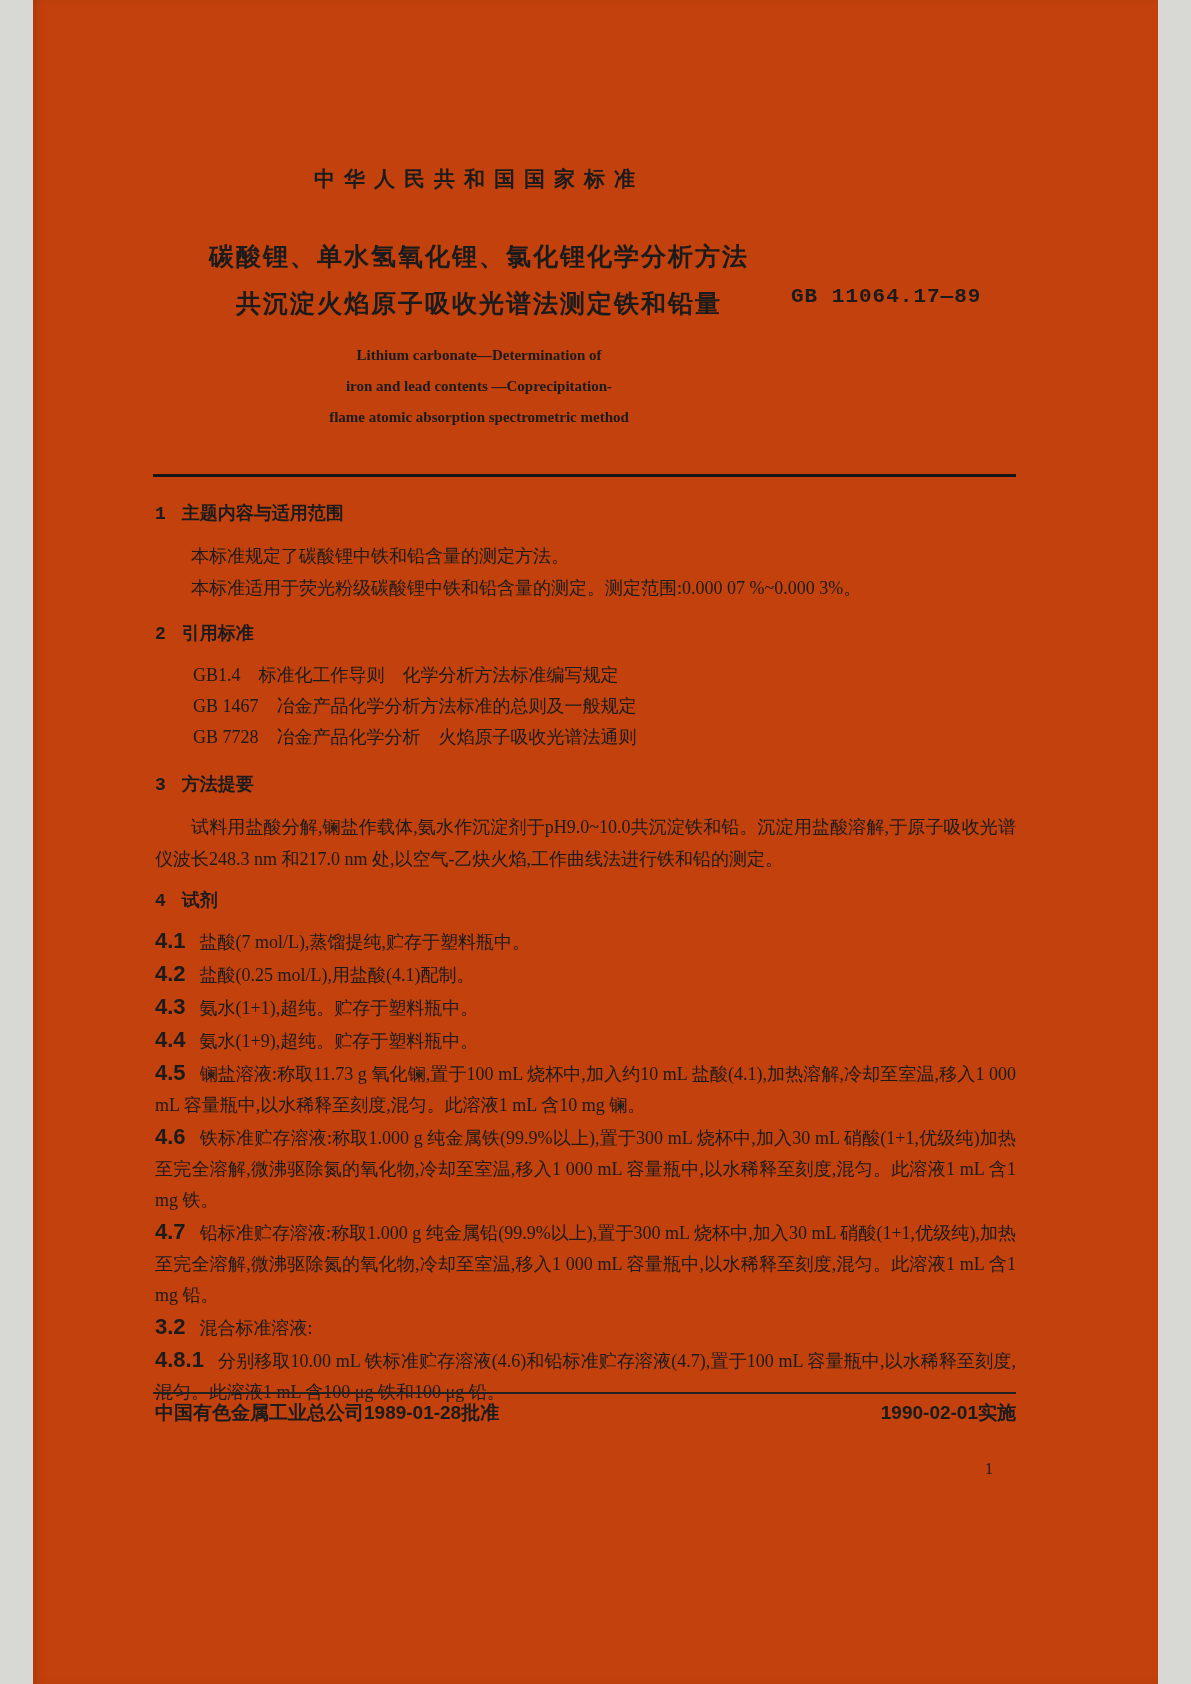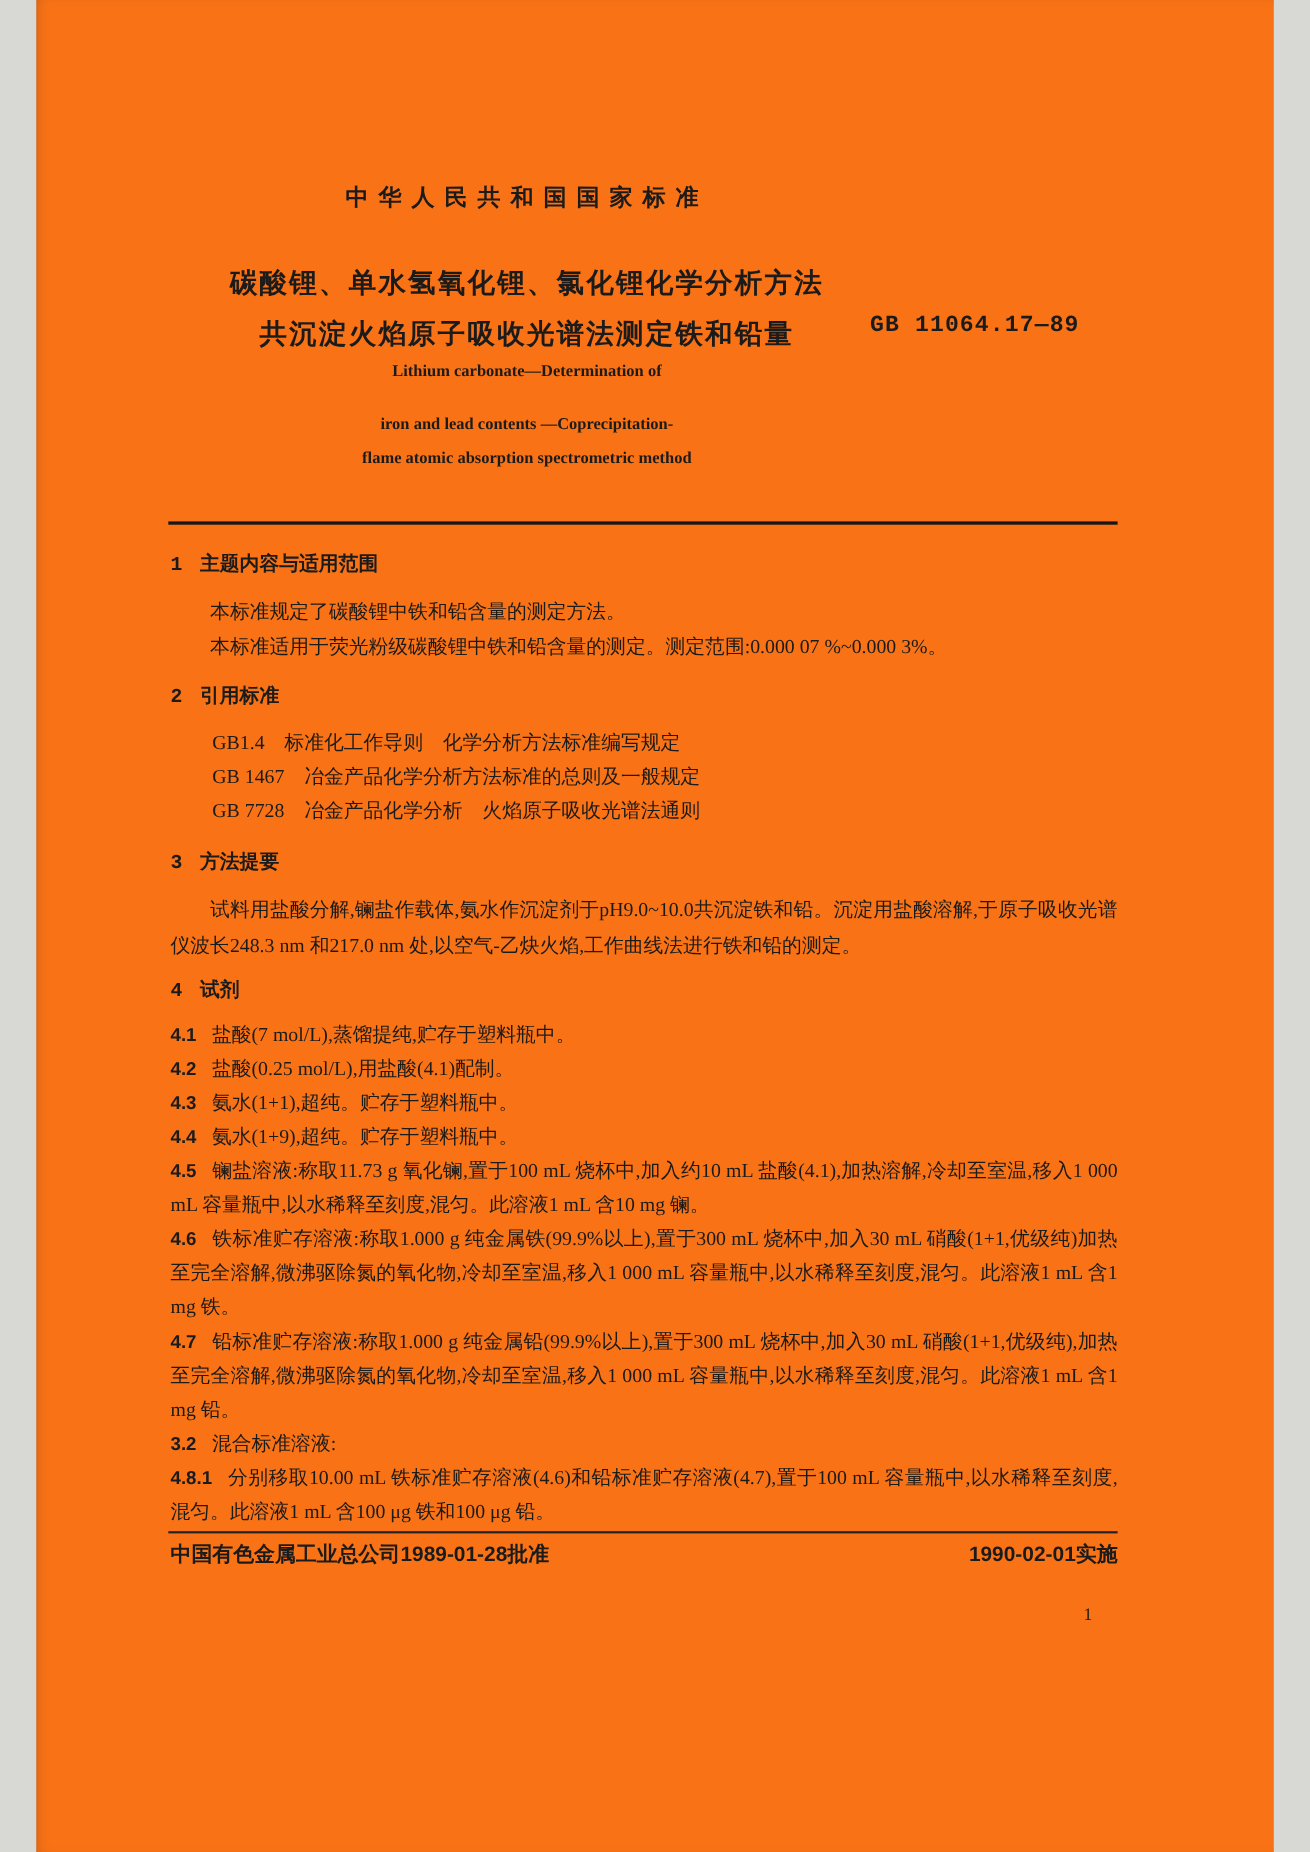"中华人民共和国国家标准" .page { background: #f97316 -> #c2410c }
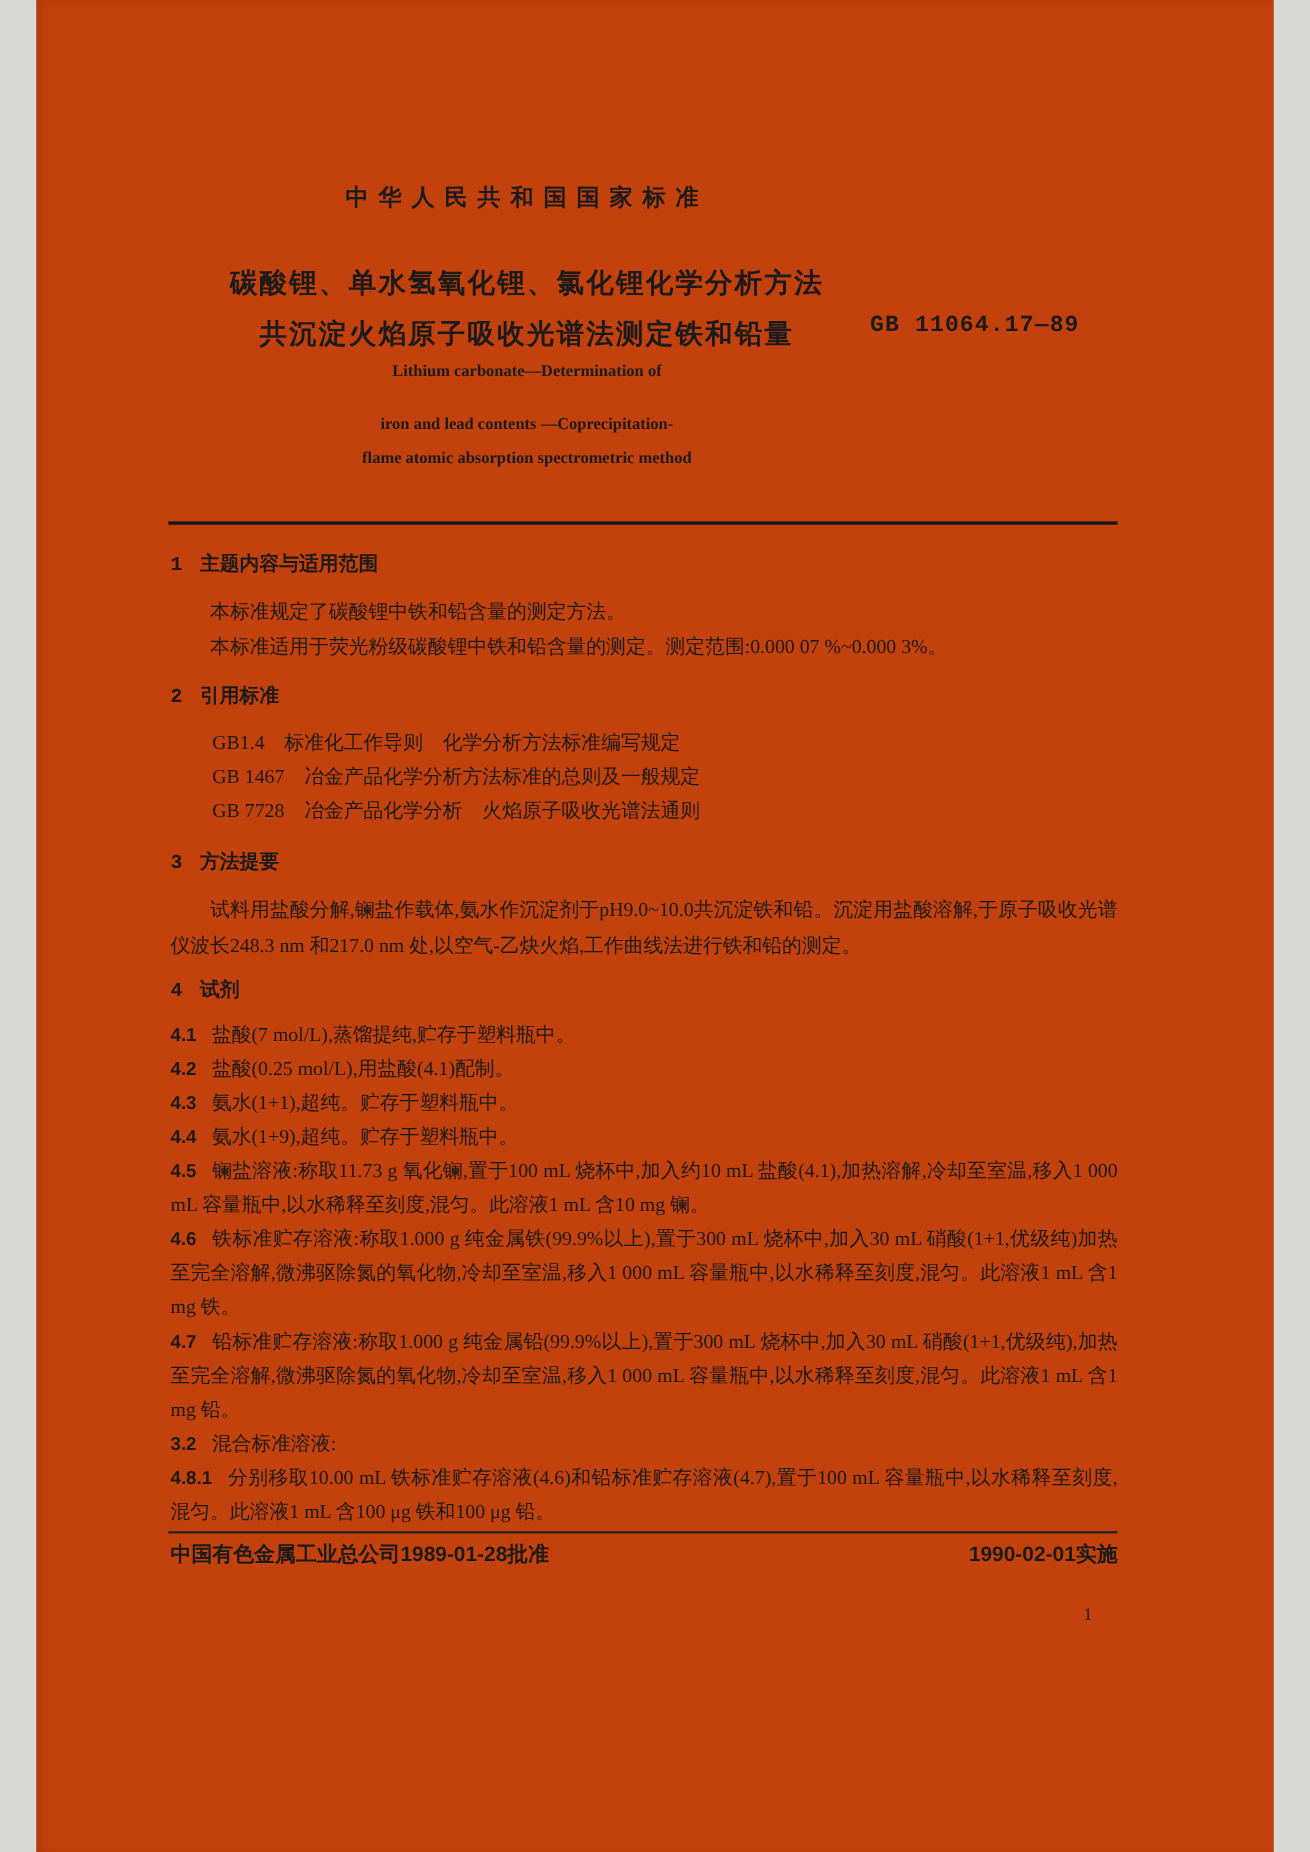"Lithium carbonate—Determination of" .te1 { top: 330px -> 347px }
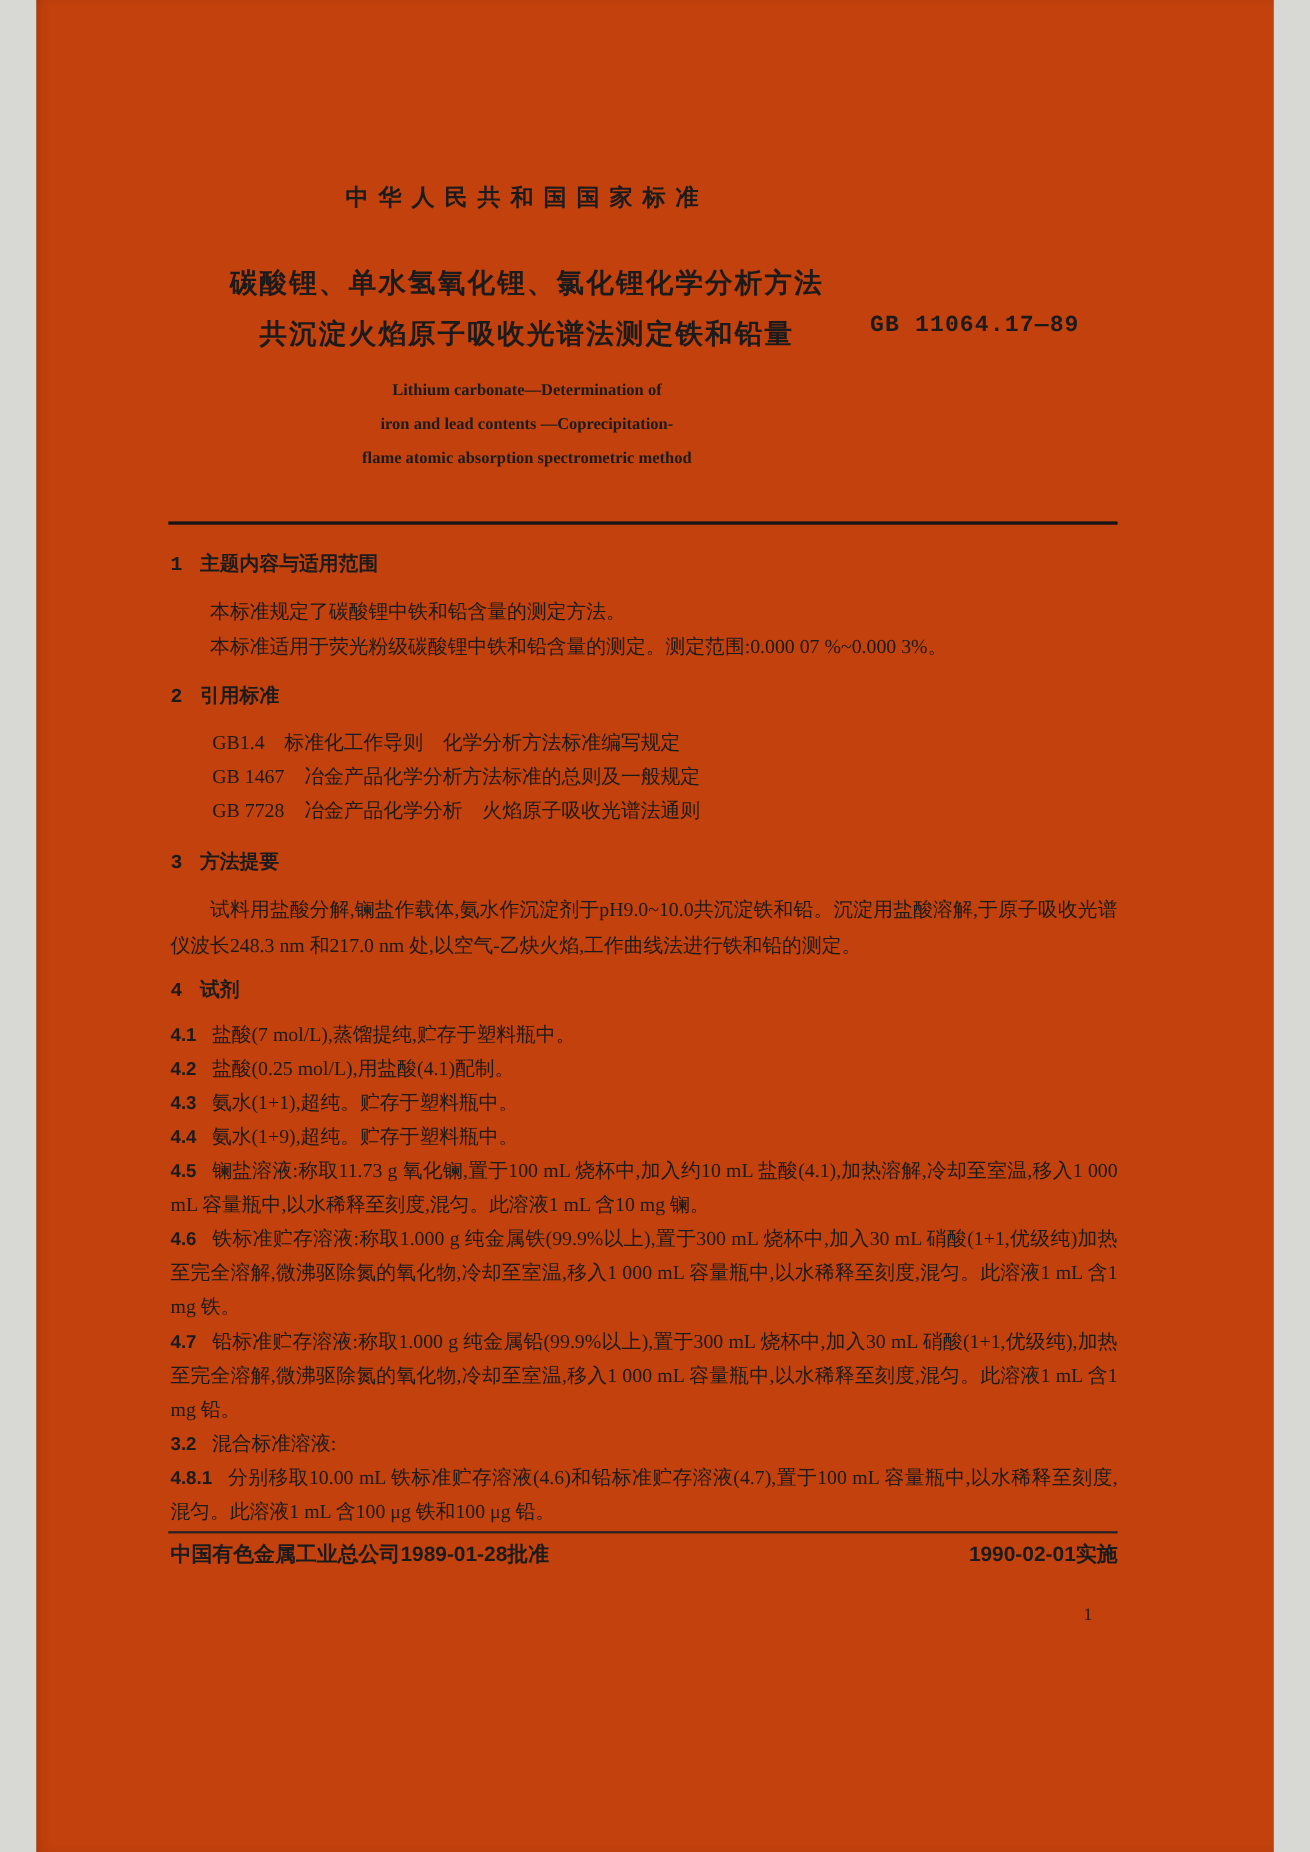"4.1" .inum { font-size: 17px -> 22px }
